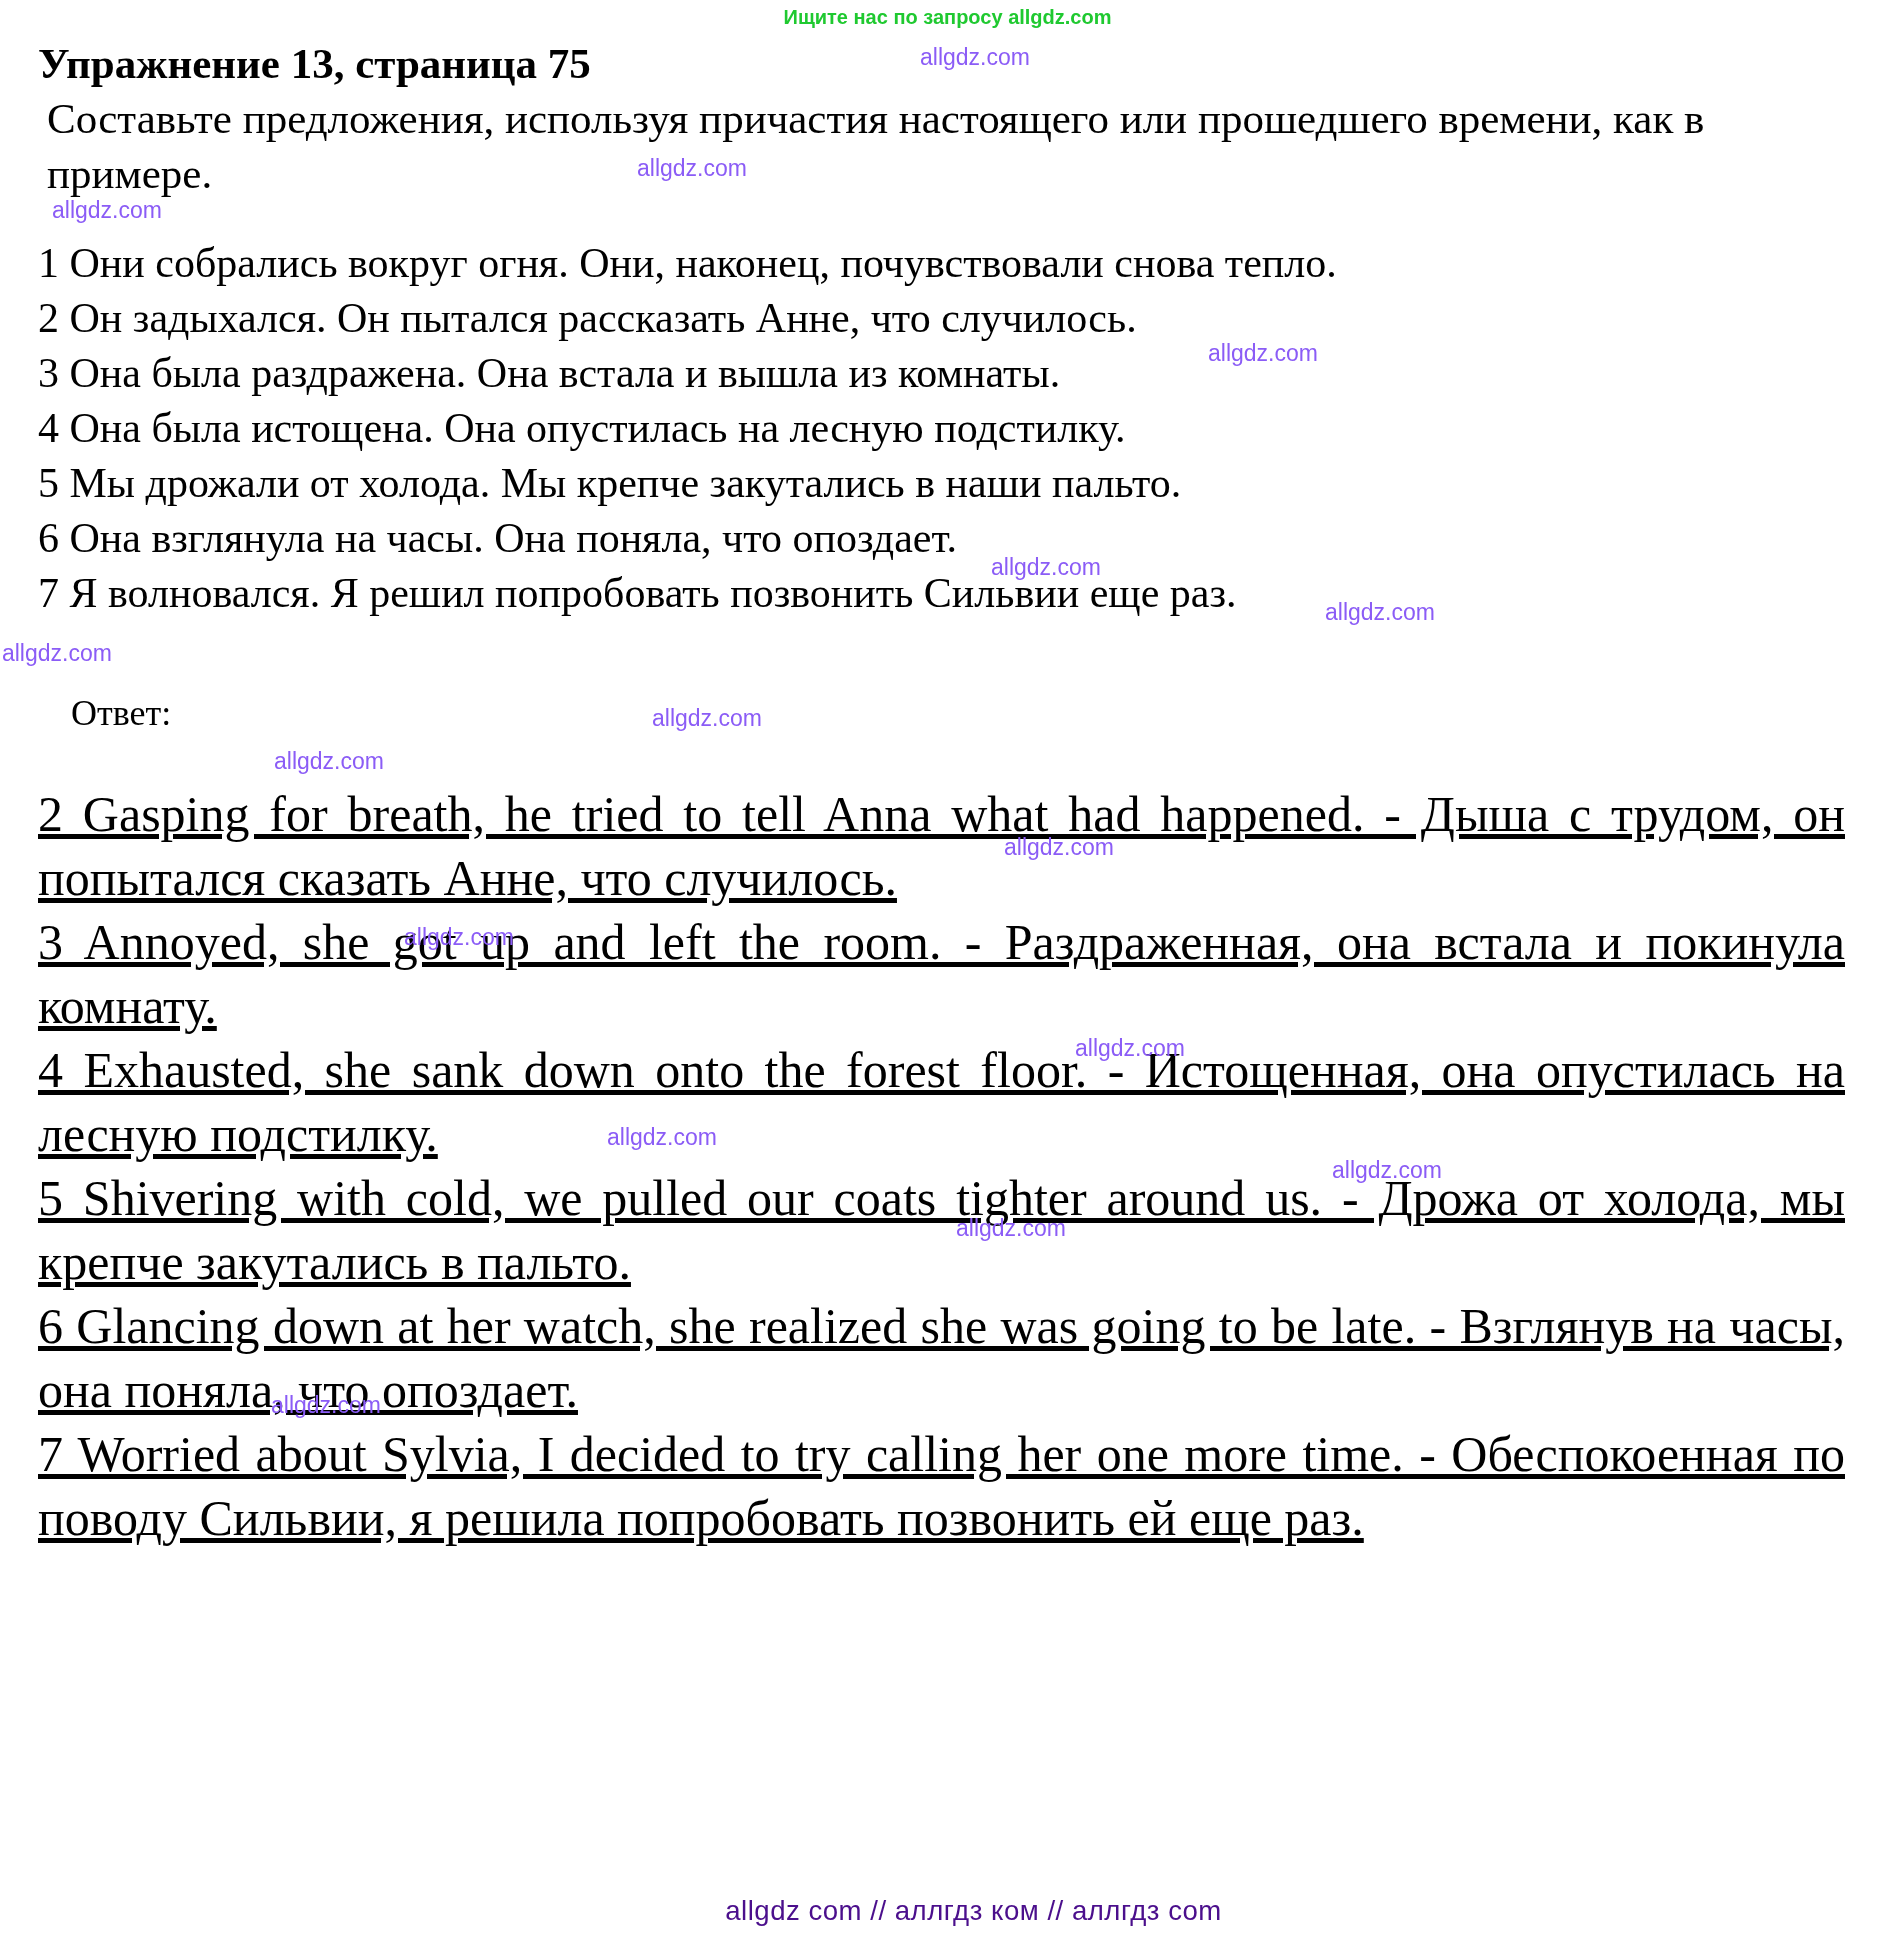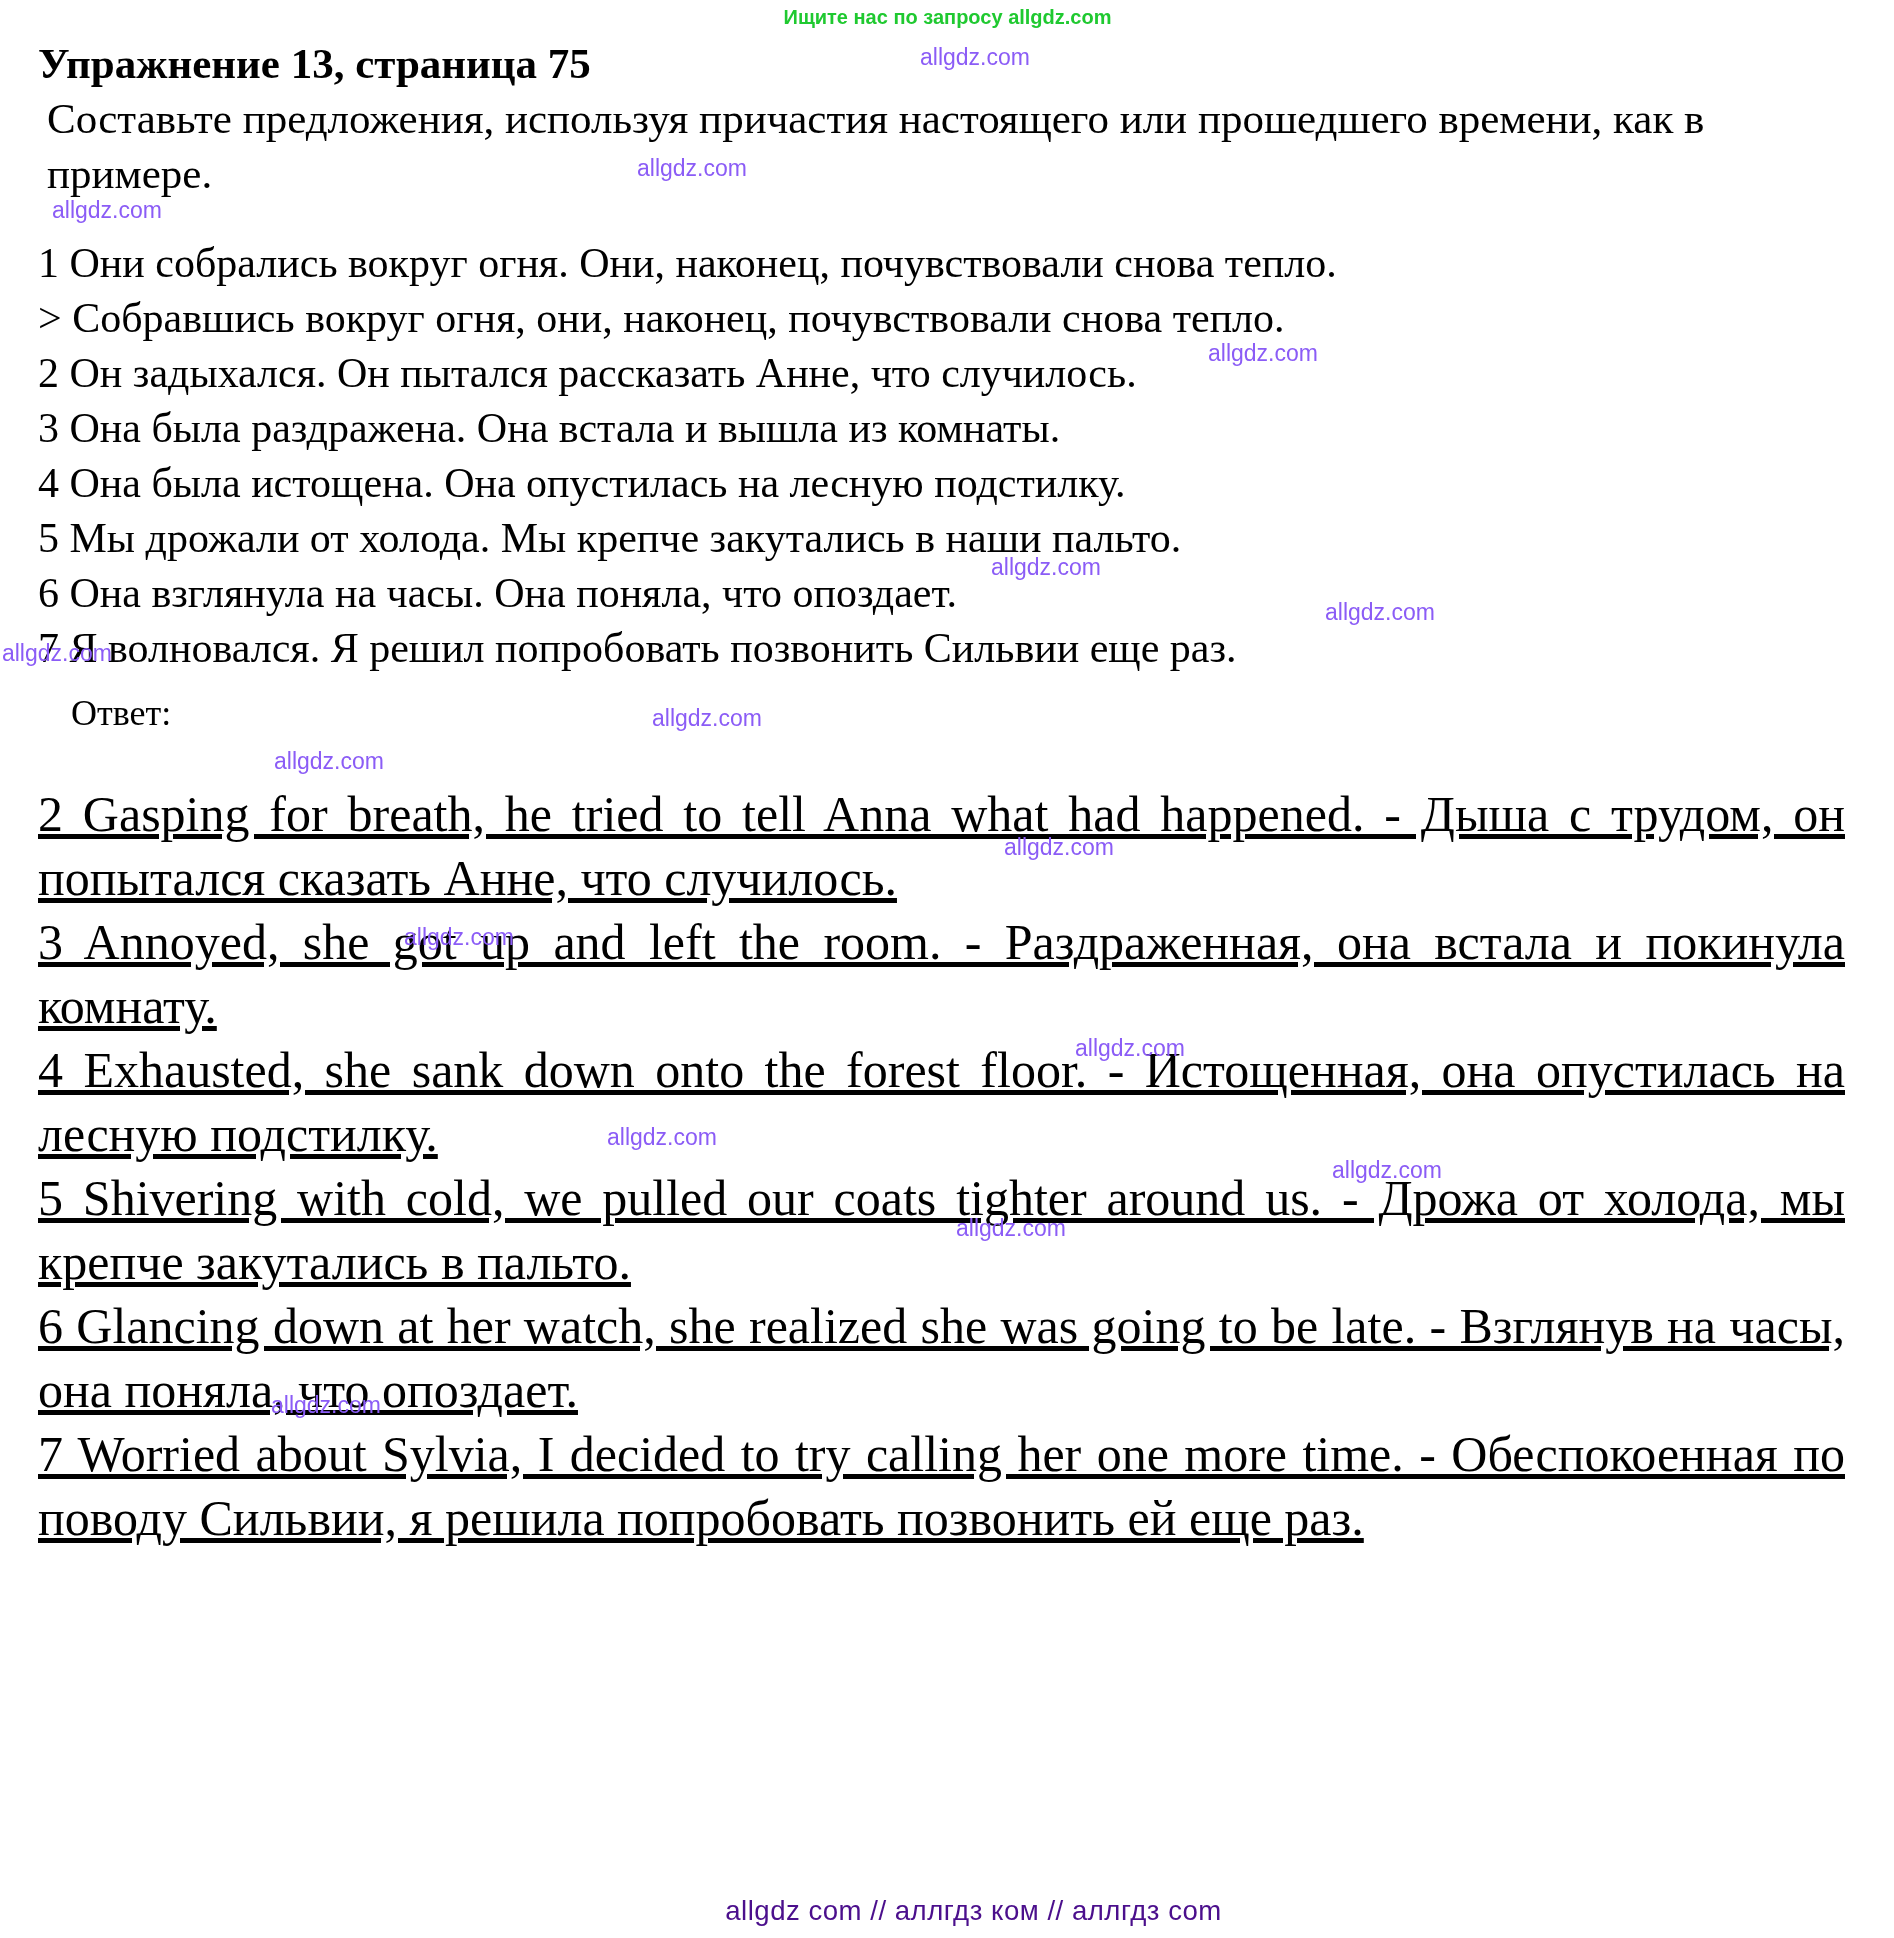"> Собравшись вокруг огня, они," div.line { html: <div>&gt; Собравшись вокруг огня, они, наконец, почувствовали снова тепло.</div> -> none }
